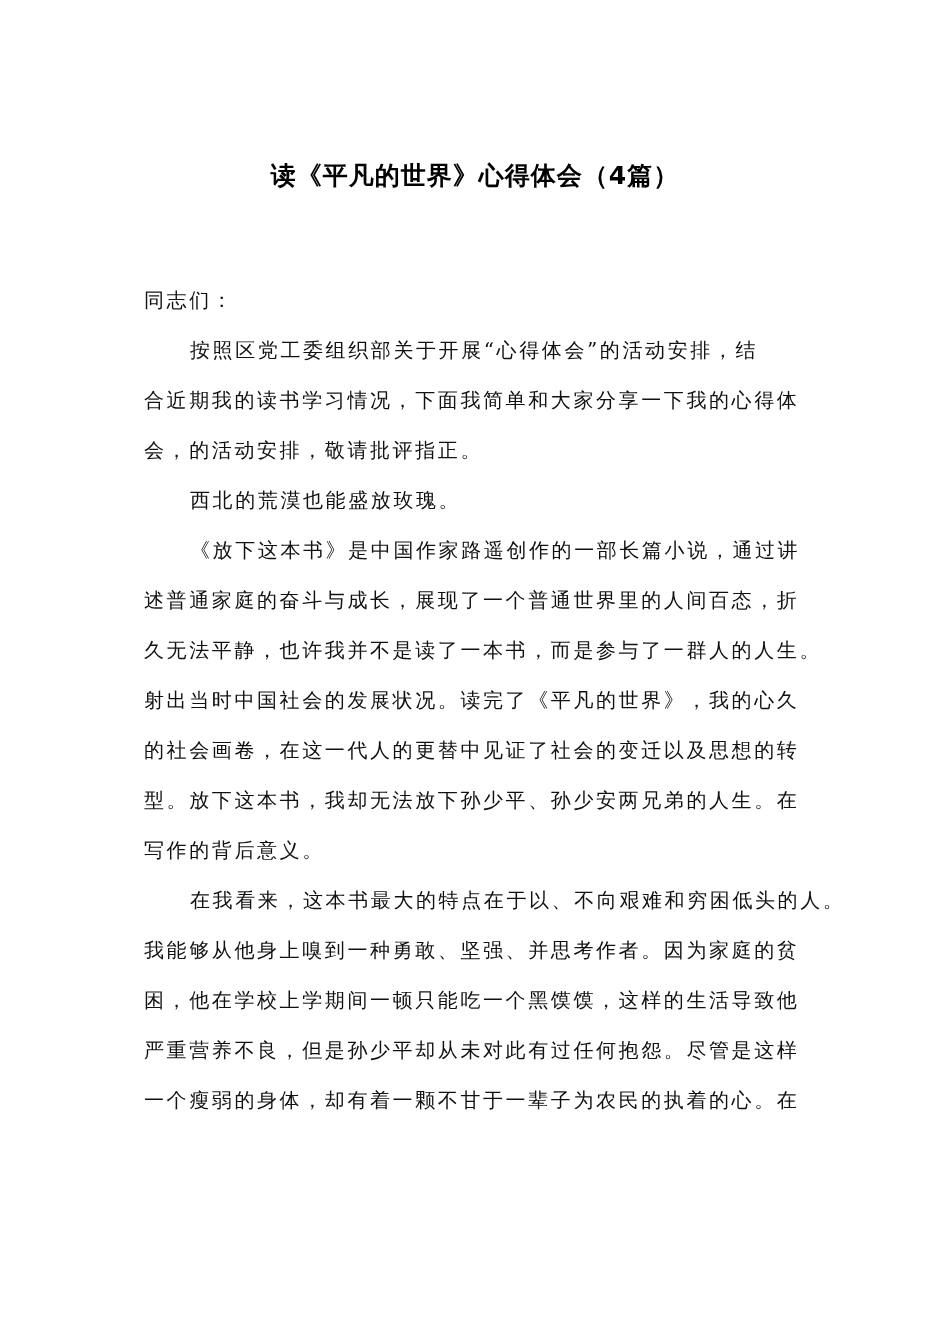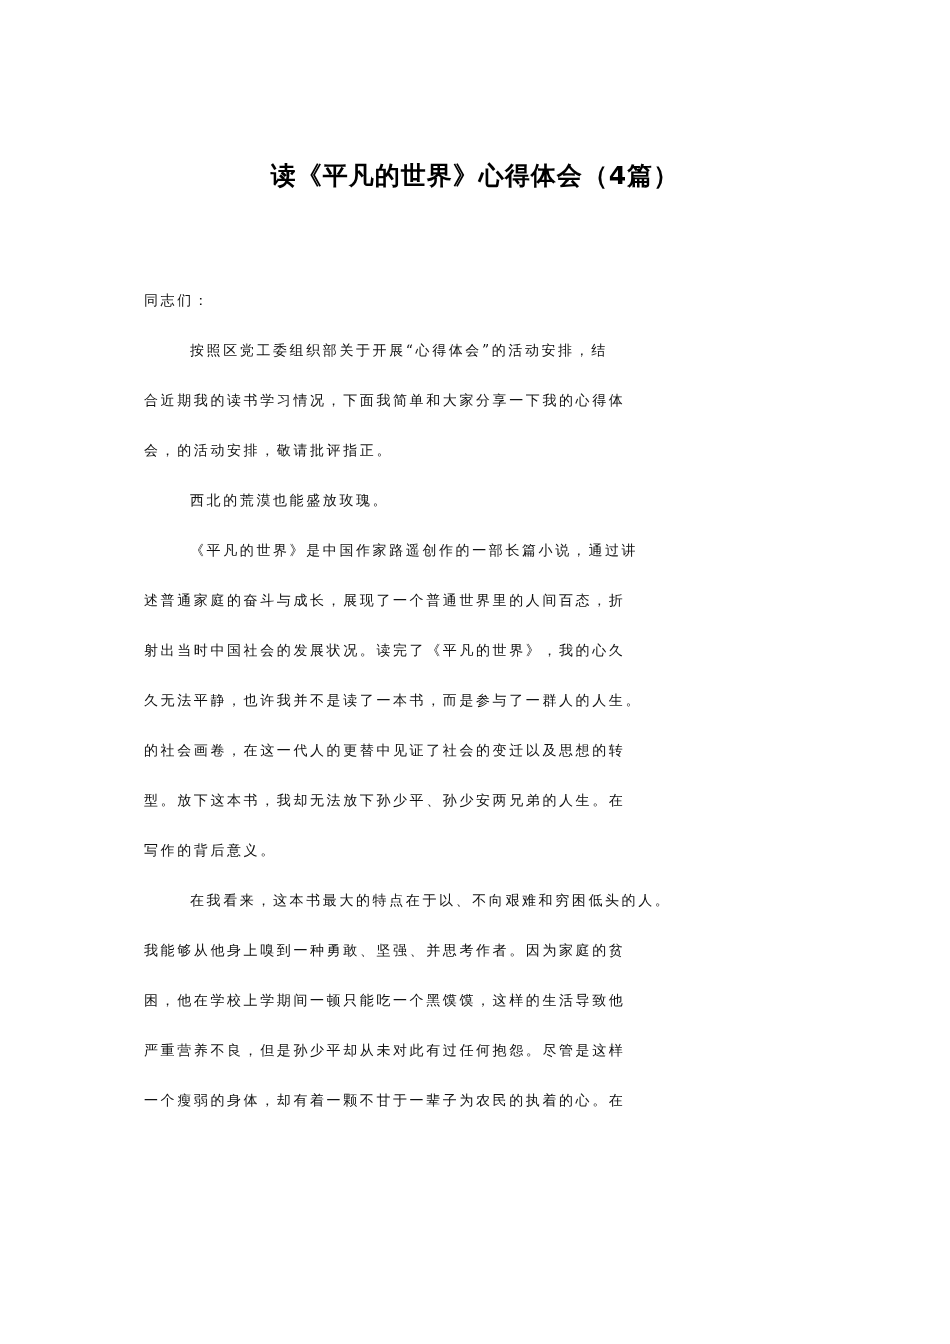"同志们：" .line { font-size: 14px -> 20px }
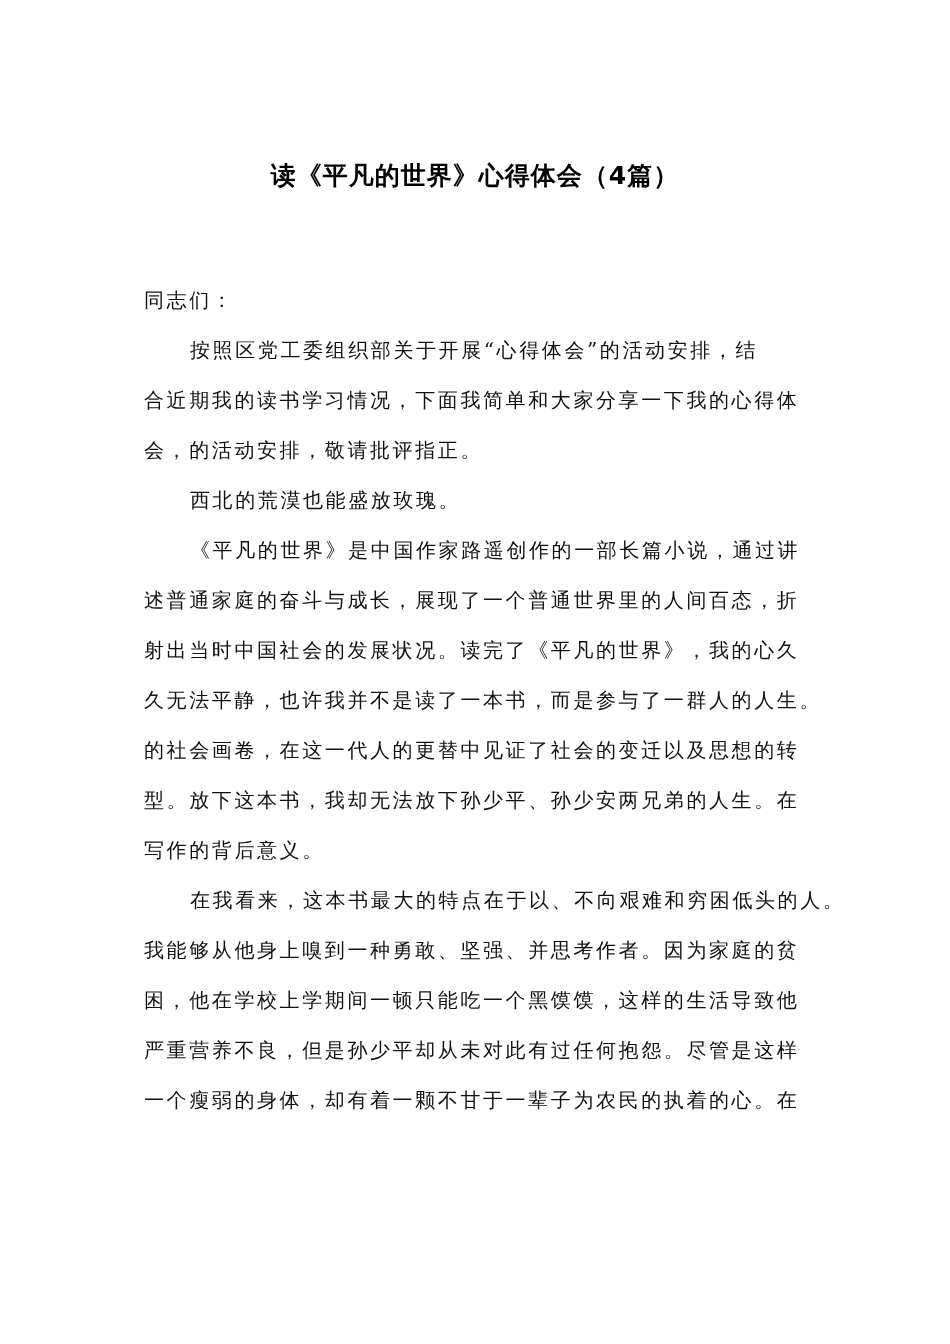"《平凡的世界》是中国作家路遥创作的一部长篇小说，通过讲" div.line { text: 平凡的世界 -> 放下这本书 }
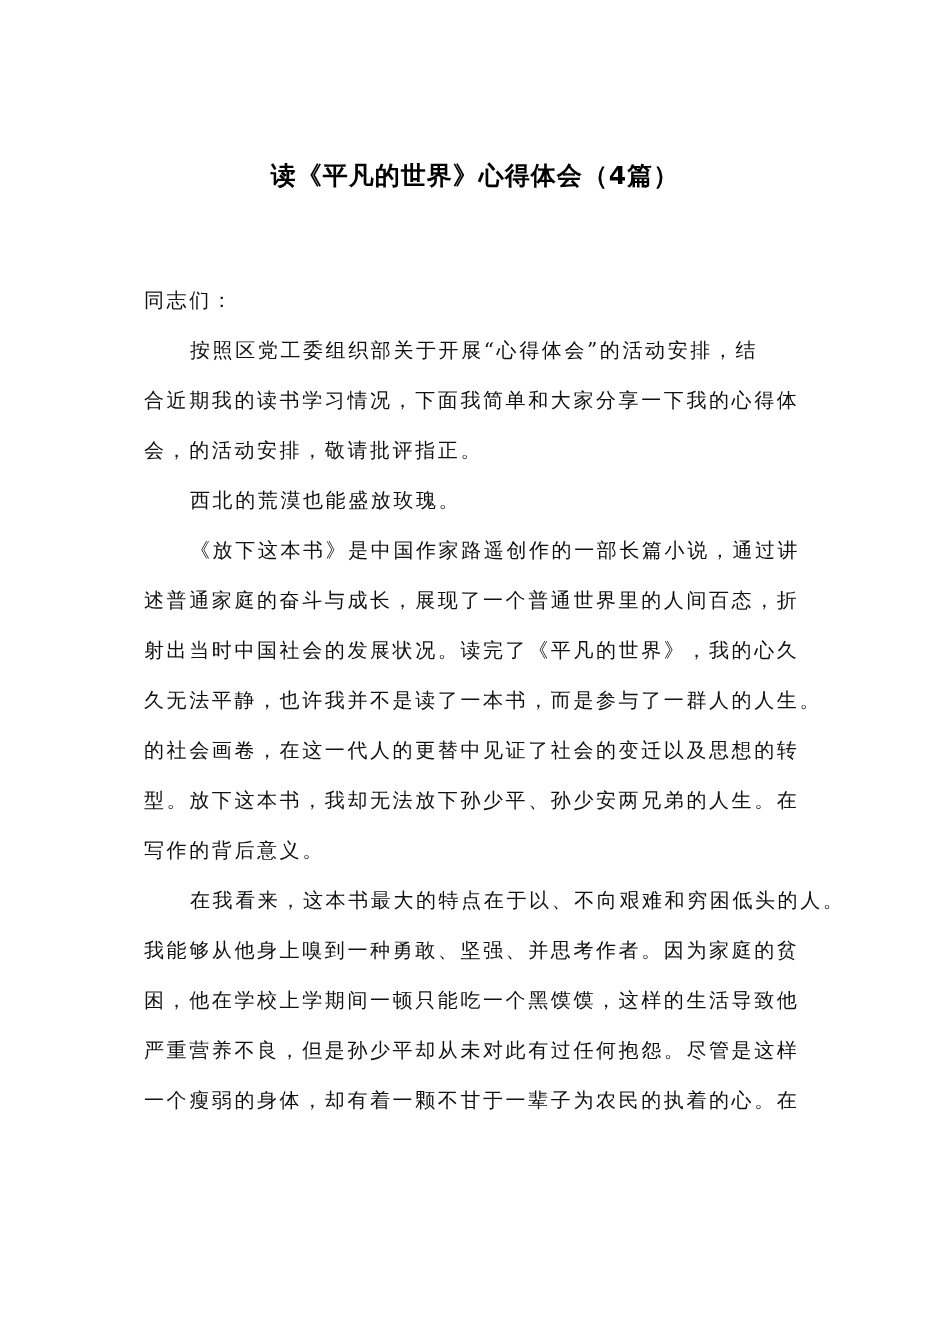"射出当时中国社会的发展状况。读完了《平凡的世界》，我的心久" div.line { order: before "久无法平静，也许我并不是读了一本书，而是参与了一群人的人生。" -> after "久无法平静，也许我并不是读了一本书，而是参与了一群人的人生。" }
